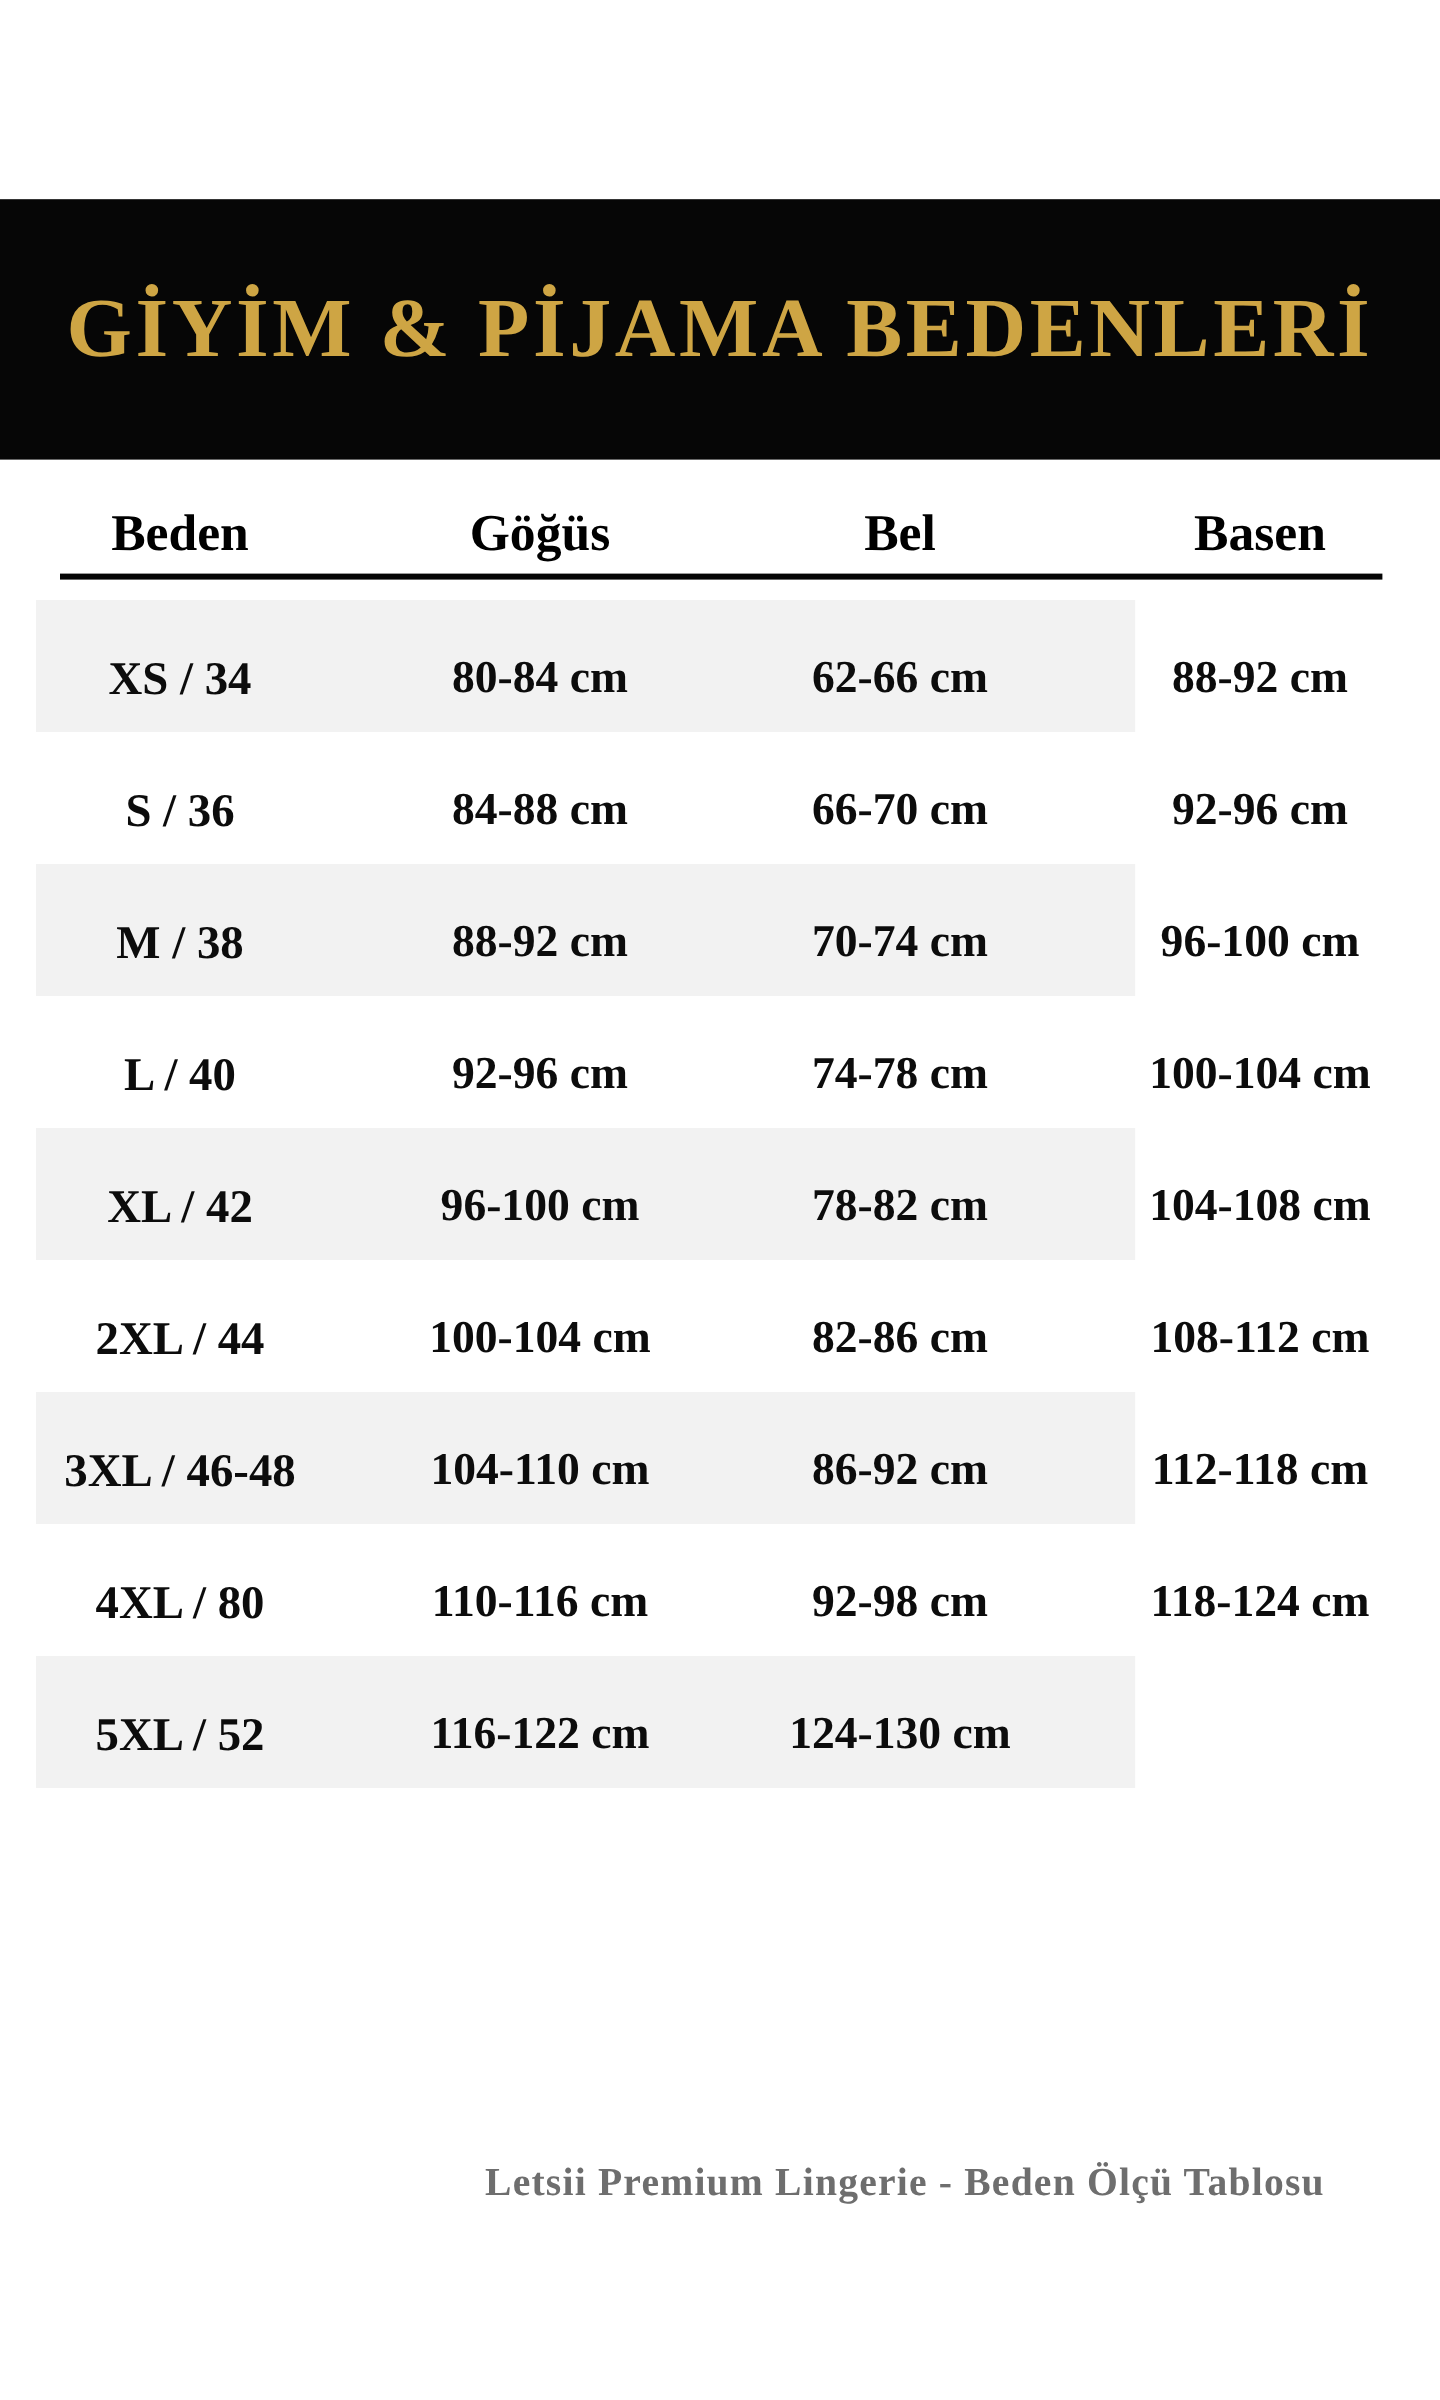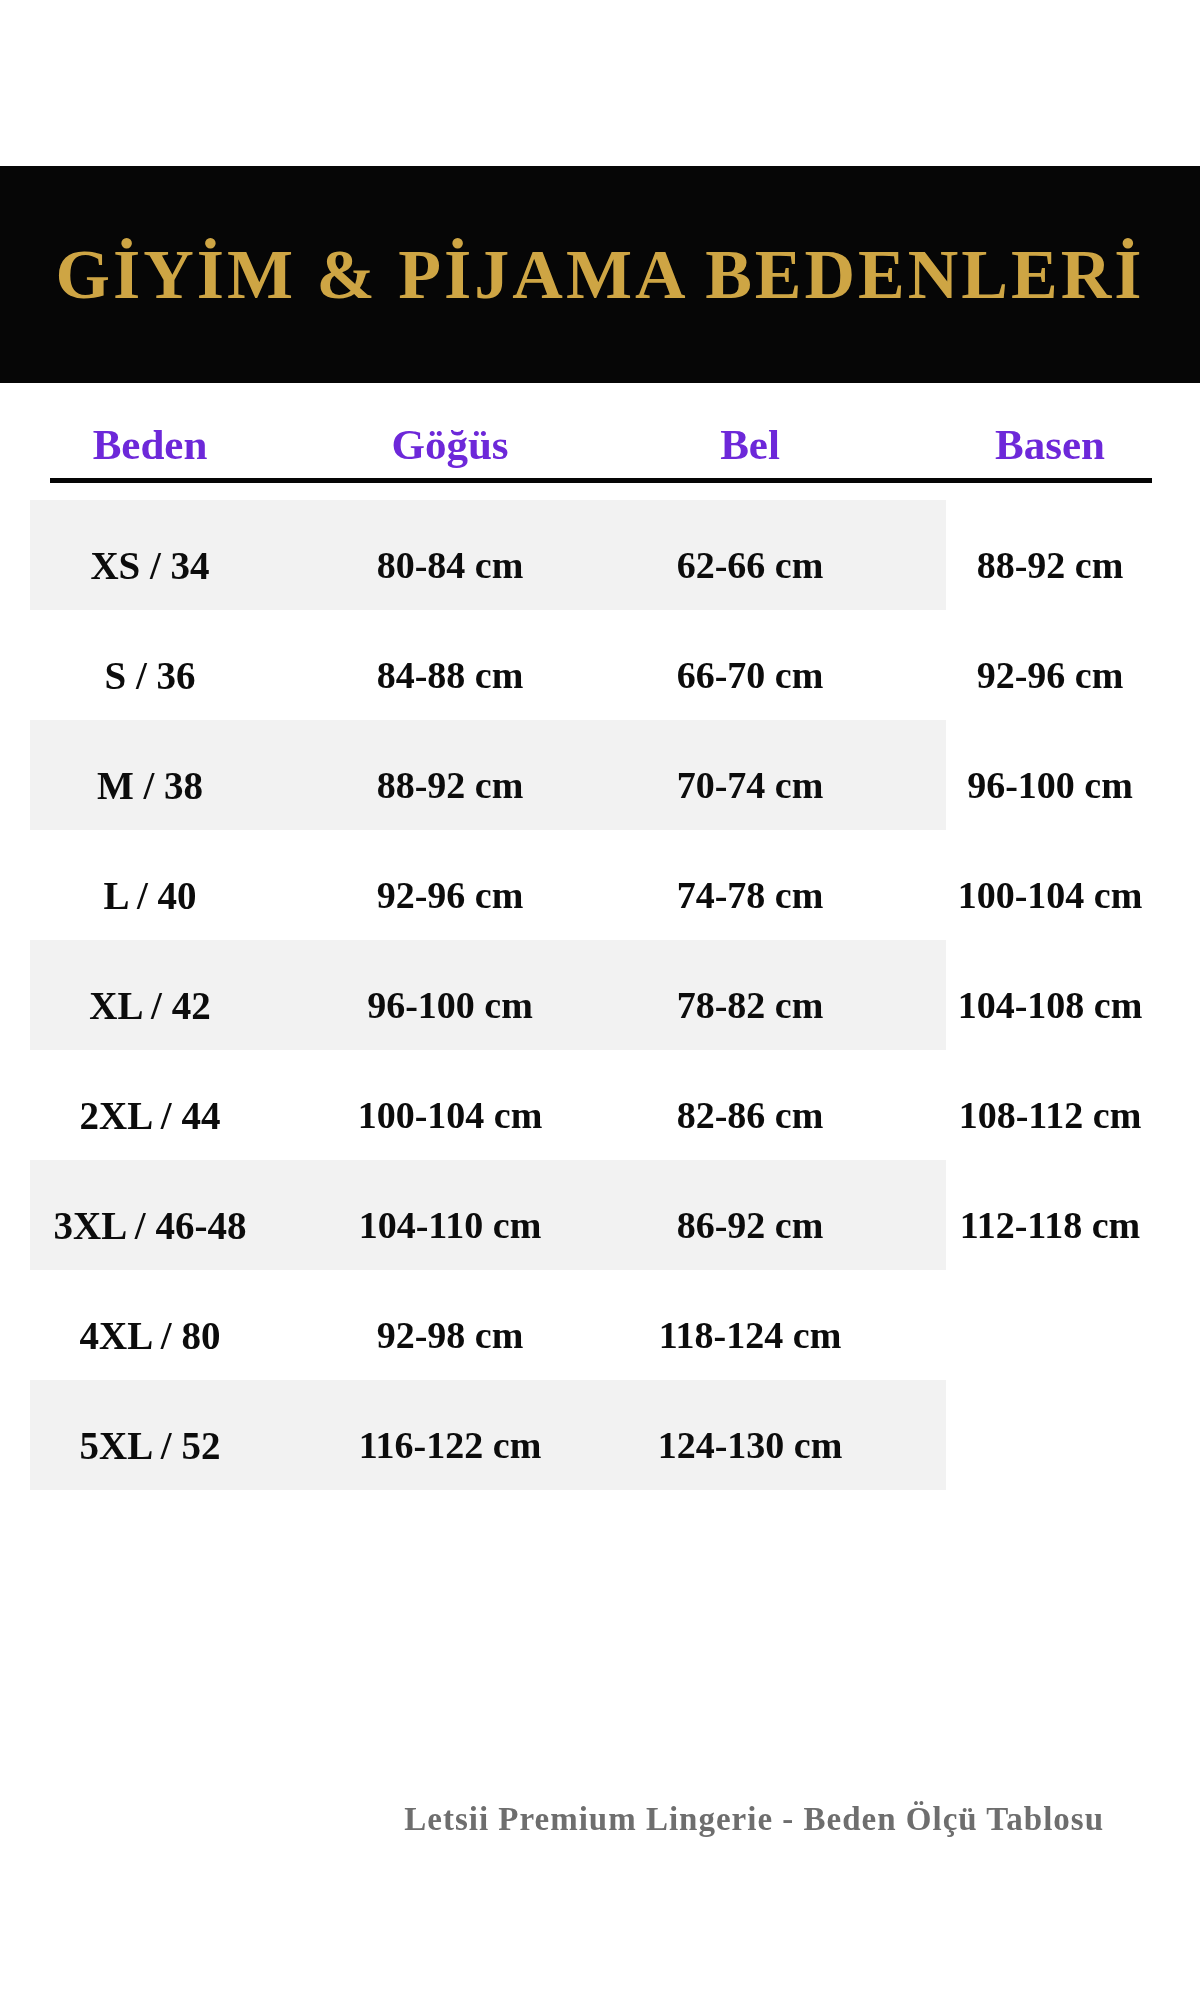"Beden" .thead { color: #6d28d9 -> #000000 }
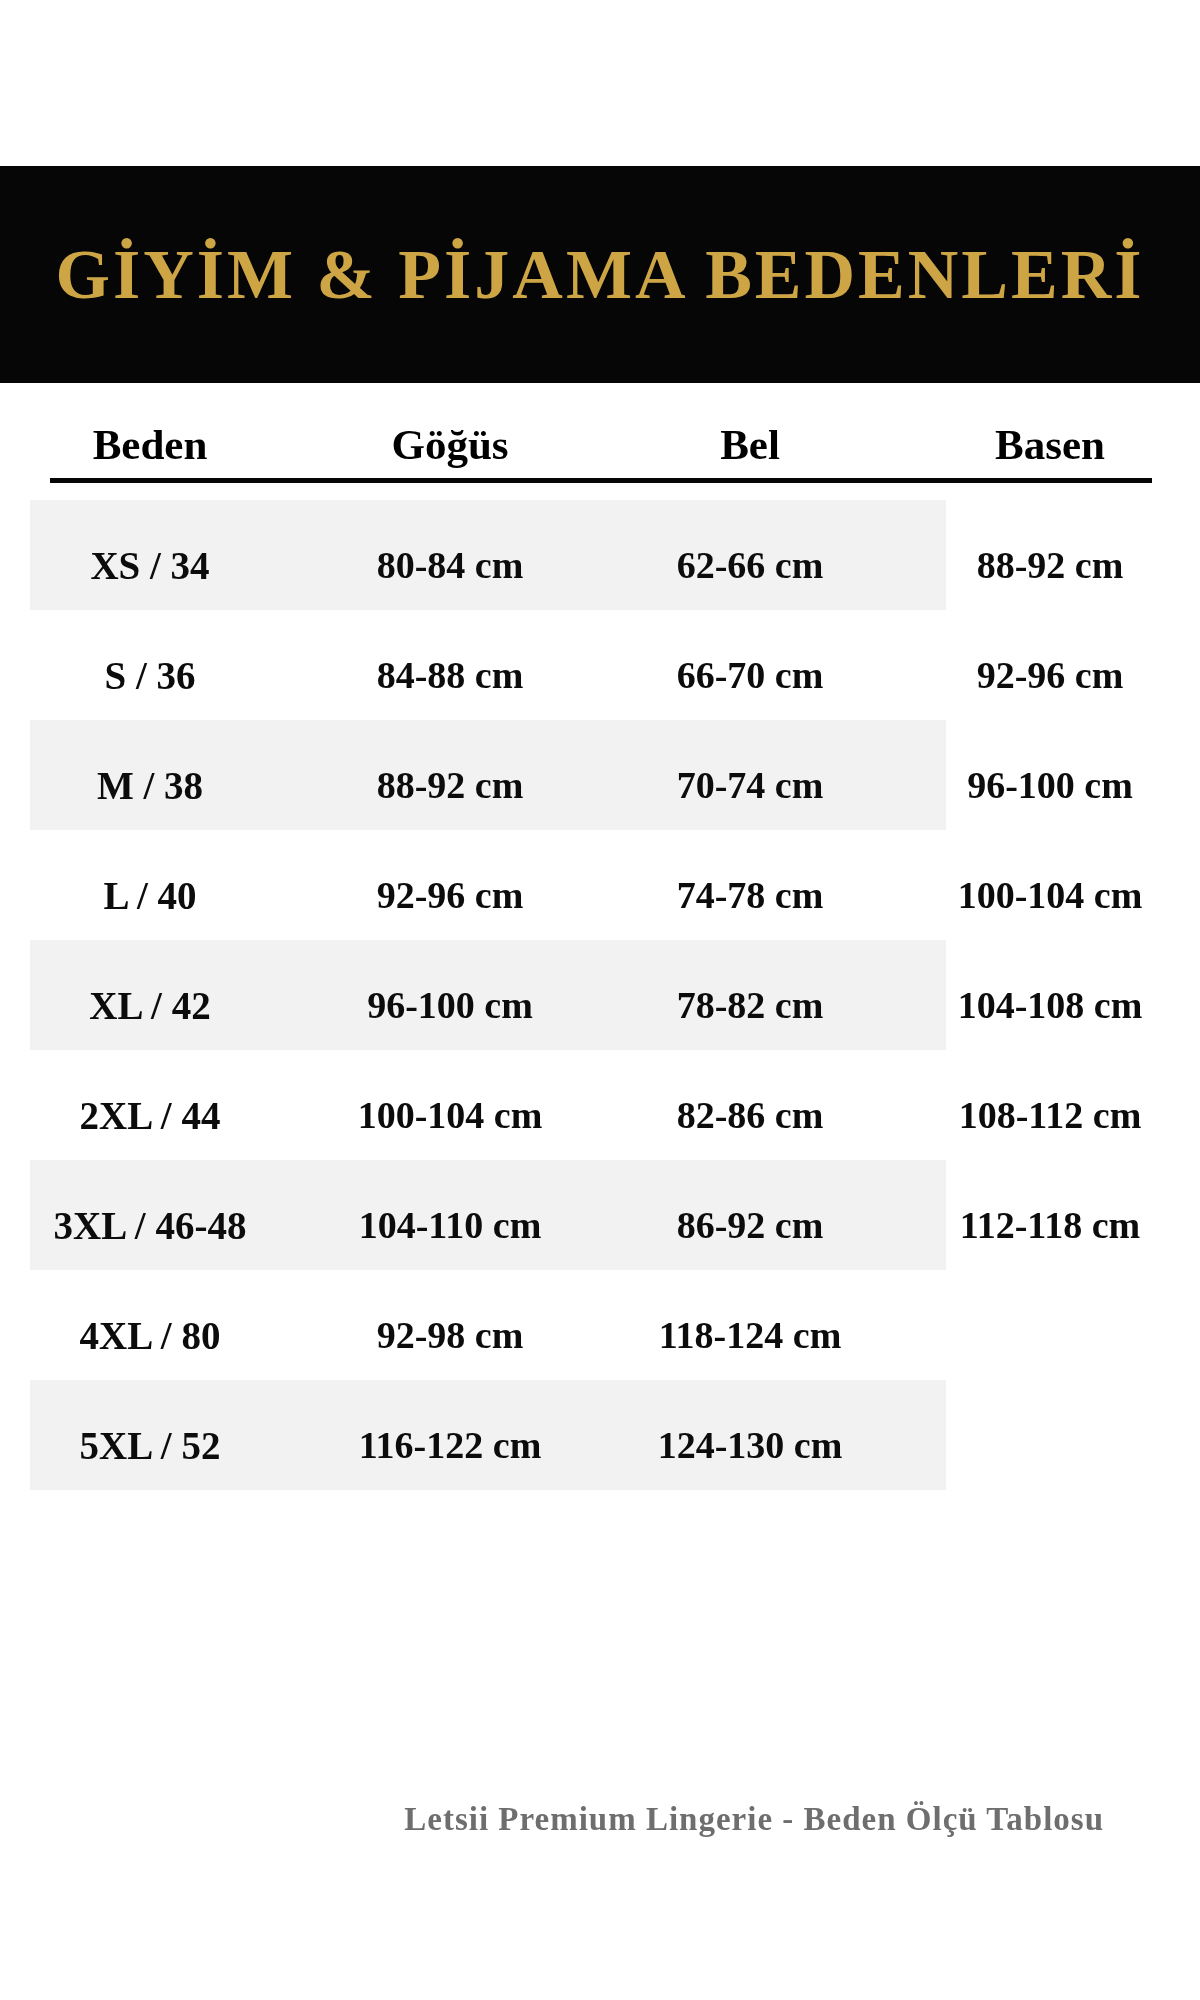"110-116 cm" div.td { html: none -> <div>110-116 cm</div> }
